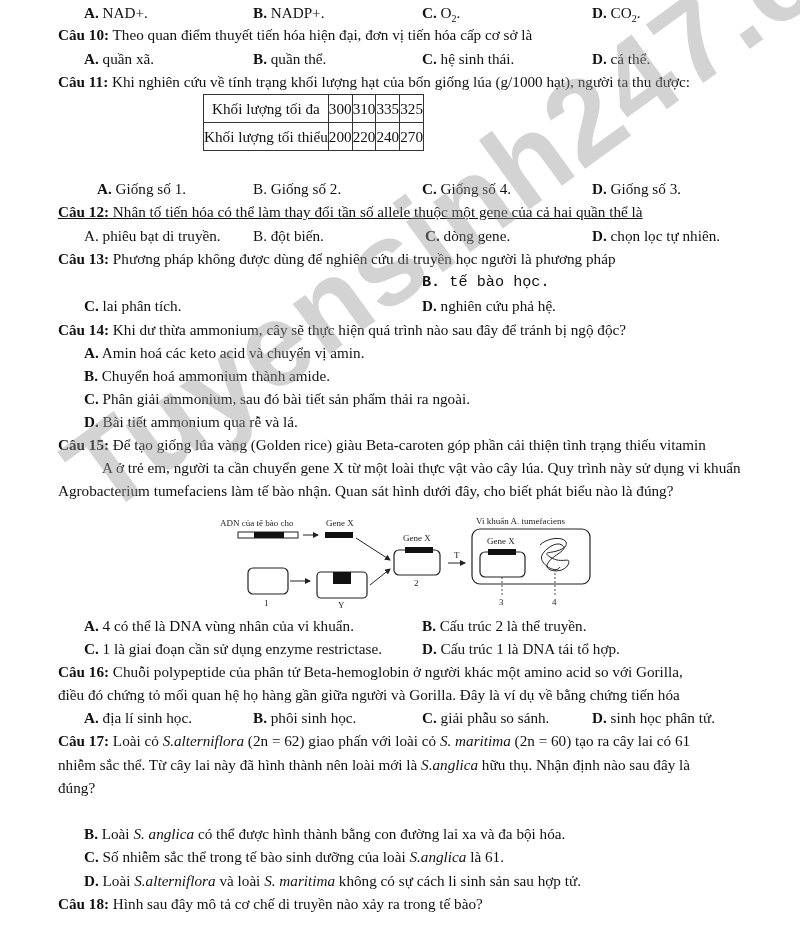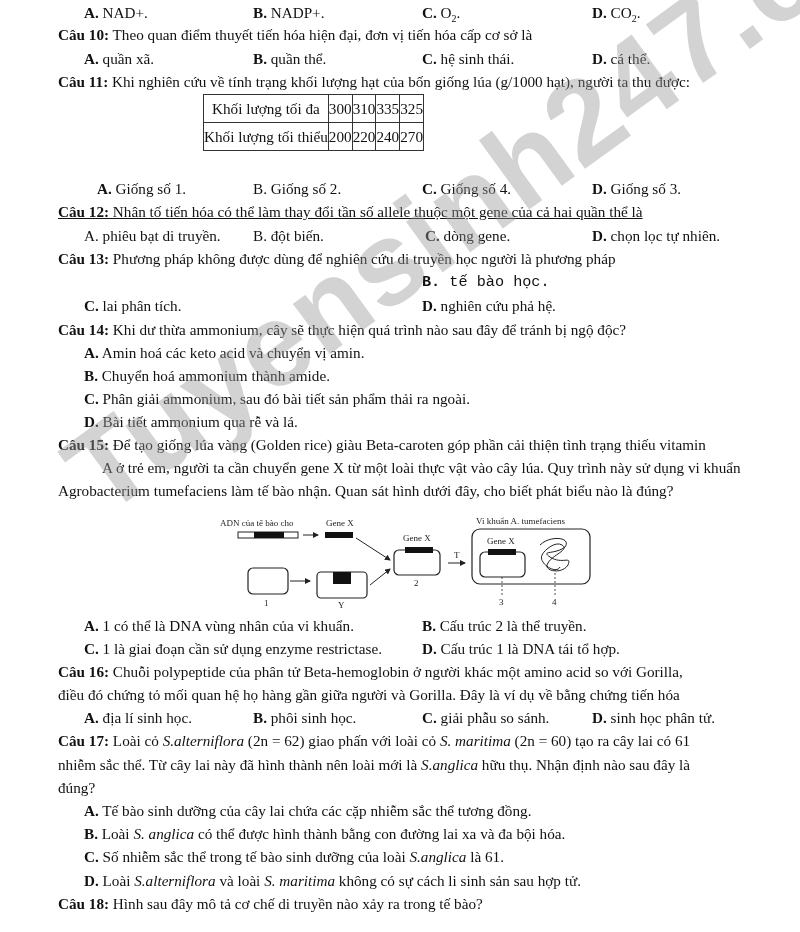"1 có thể là DNA" span { text: 1 -> 4 }
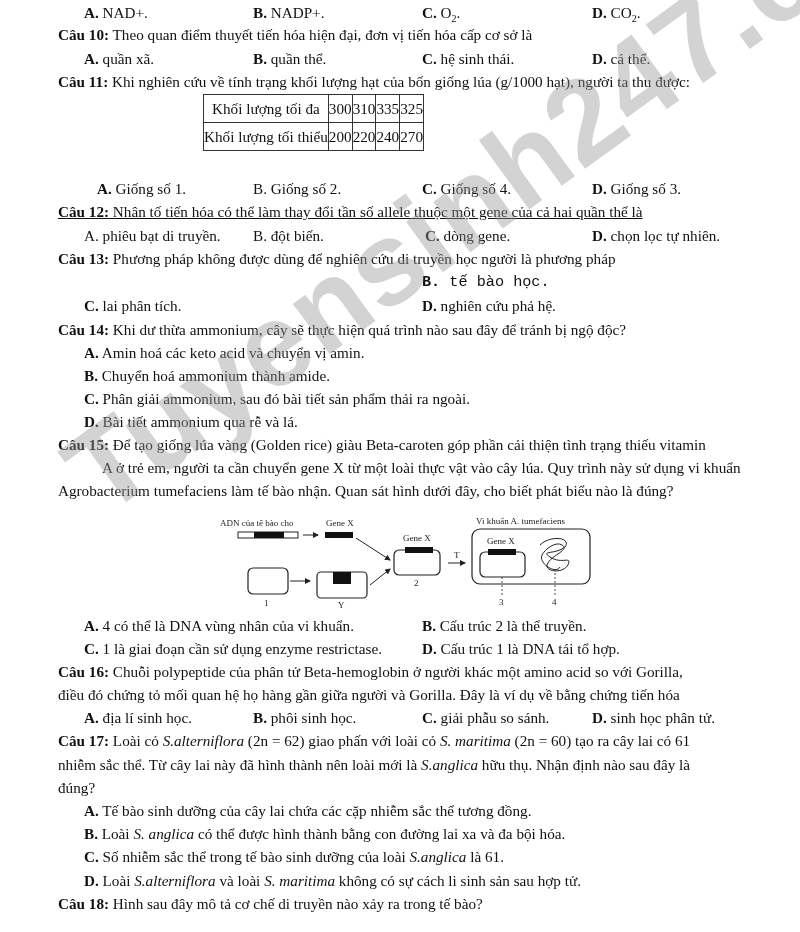"A. Tế bào sinh dưỡng" div.opt { html: <div><b>A.</b><span> Tế bào sinh dưỡng của cây lai chứa các cặp nhiễm sắc thể tương đồng.</span></div> -> none }
